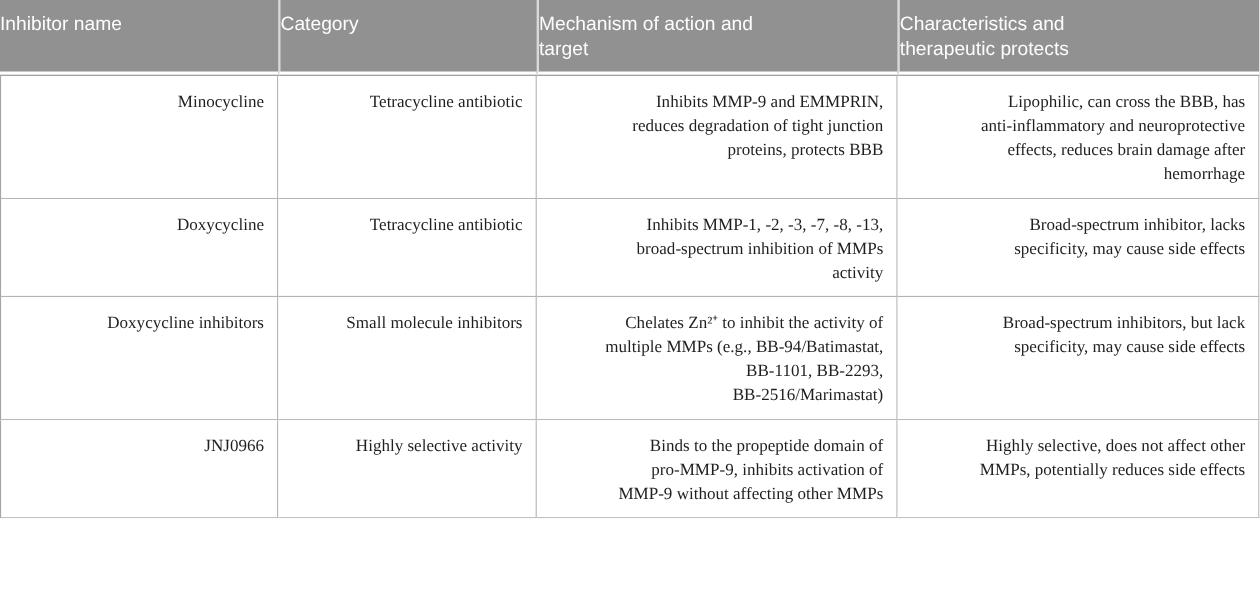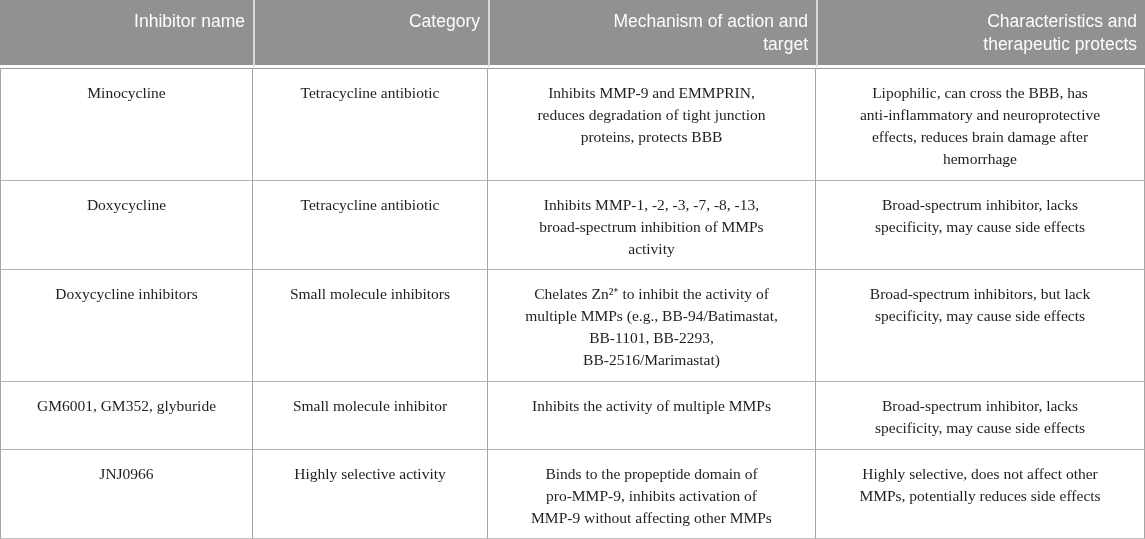"Inhibitor name" thead th { text-align: right -> left }
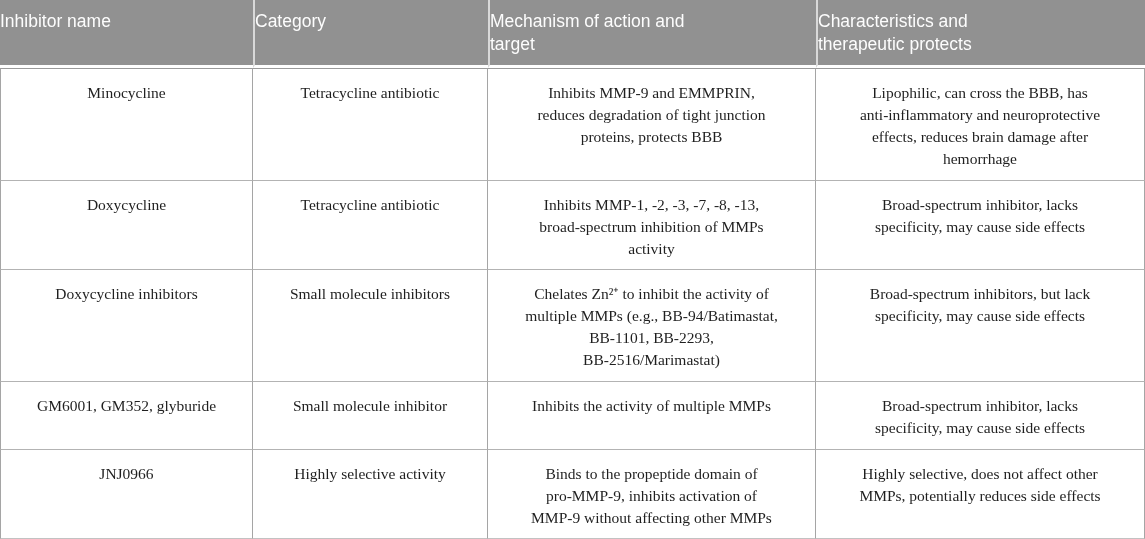"Minocycline" tbody td { text-align: center -> right }
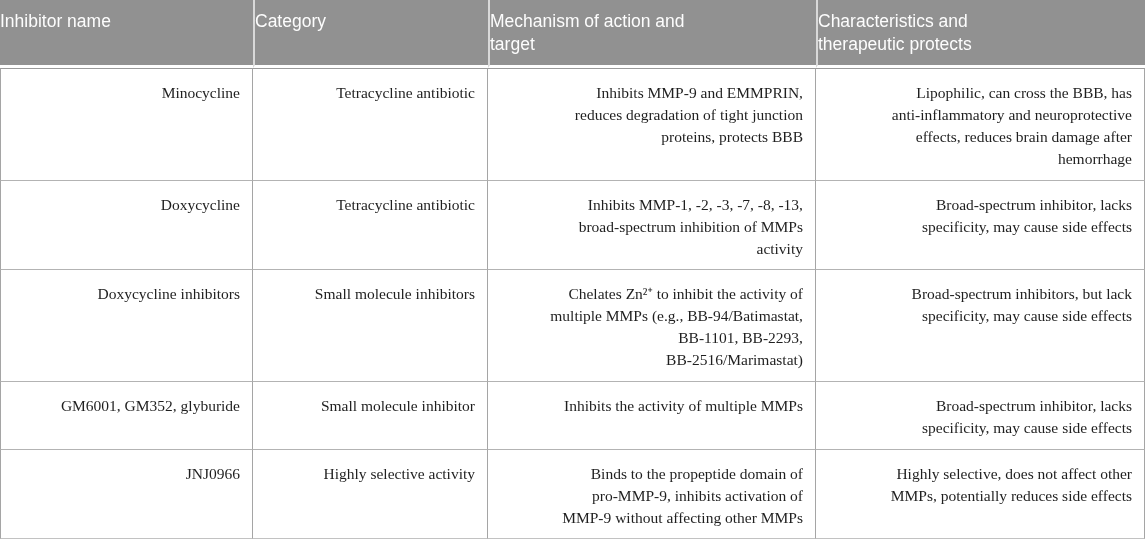"GM6001, GM352, glyburide" tr.r-3 { html: <tr> <td>GM6001, GM352, glyburide</td> <td>Small molecule inhibitor</td> <td>Inhibits the activity of multiple MMPs</td> <td>Broad-spectrum inhibitor, lacks specificity, may cause side effects</td> </tr> -> none }
